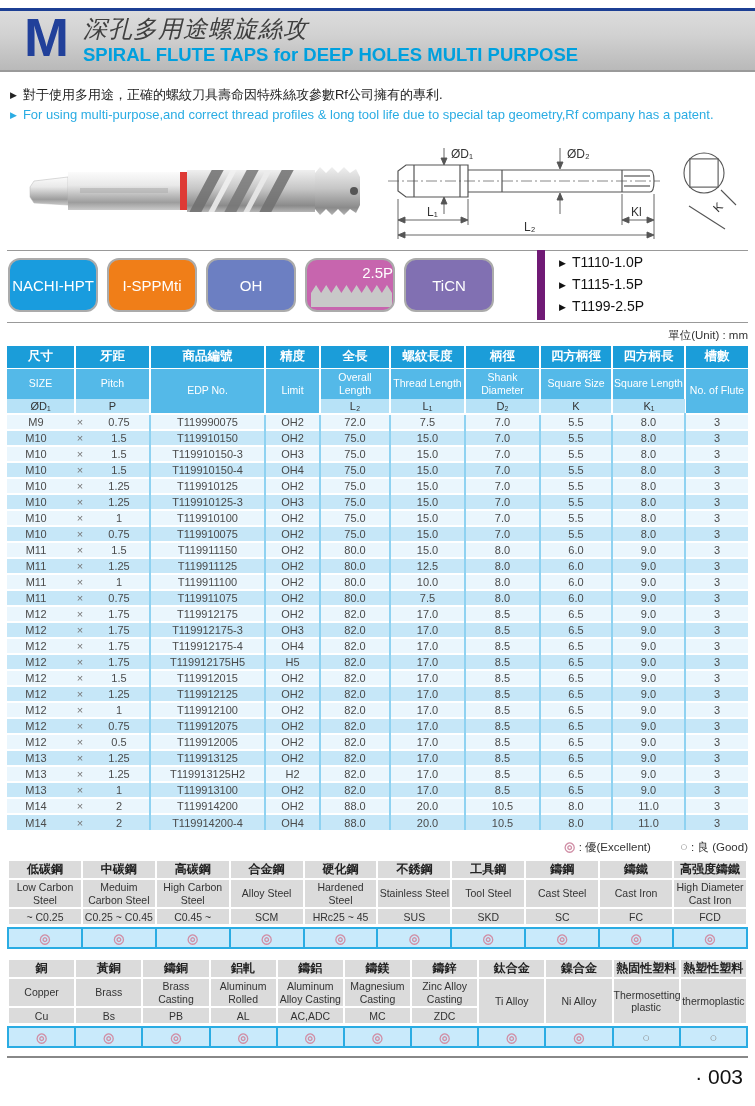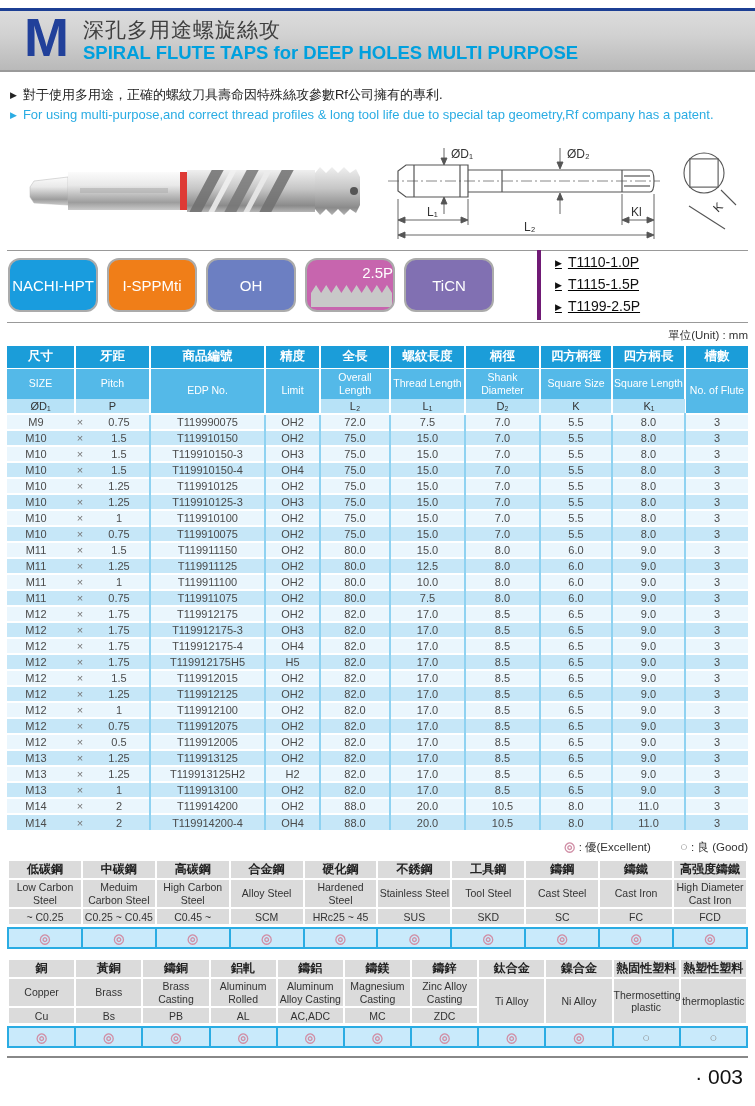"深孔多用途螺旋絲攻" .title-zh { font-size: 21px -> 24px; font-style: none -> italic }
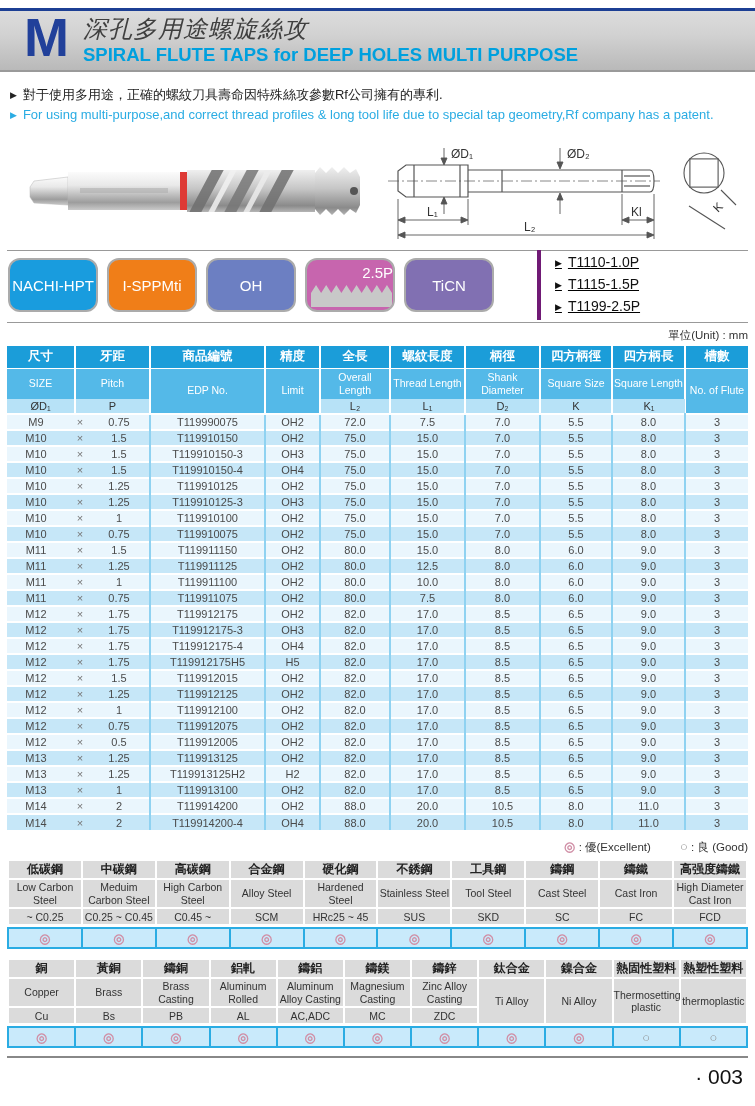"▶ T1110-1.0P" .models { border-left: 4px solid #701a75 -> 8px solid #701a75; text-decoration: underline -> none }
